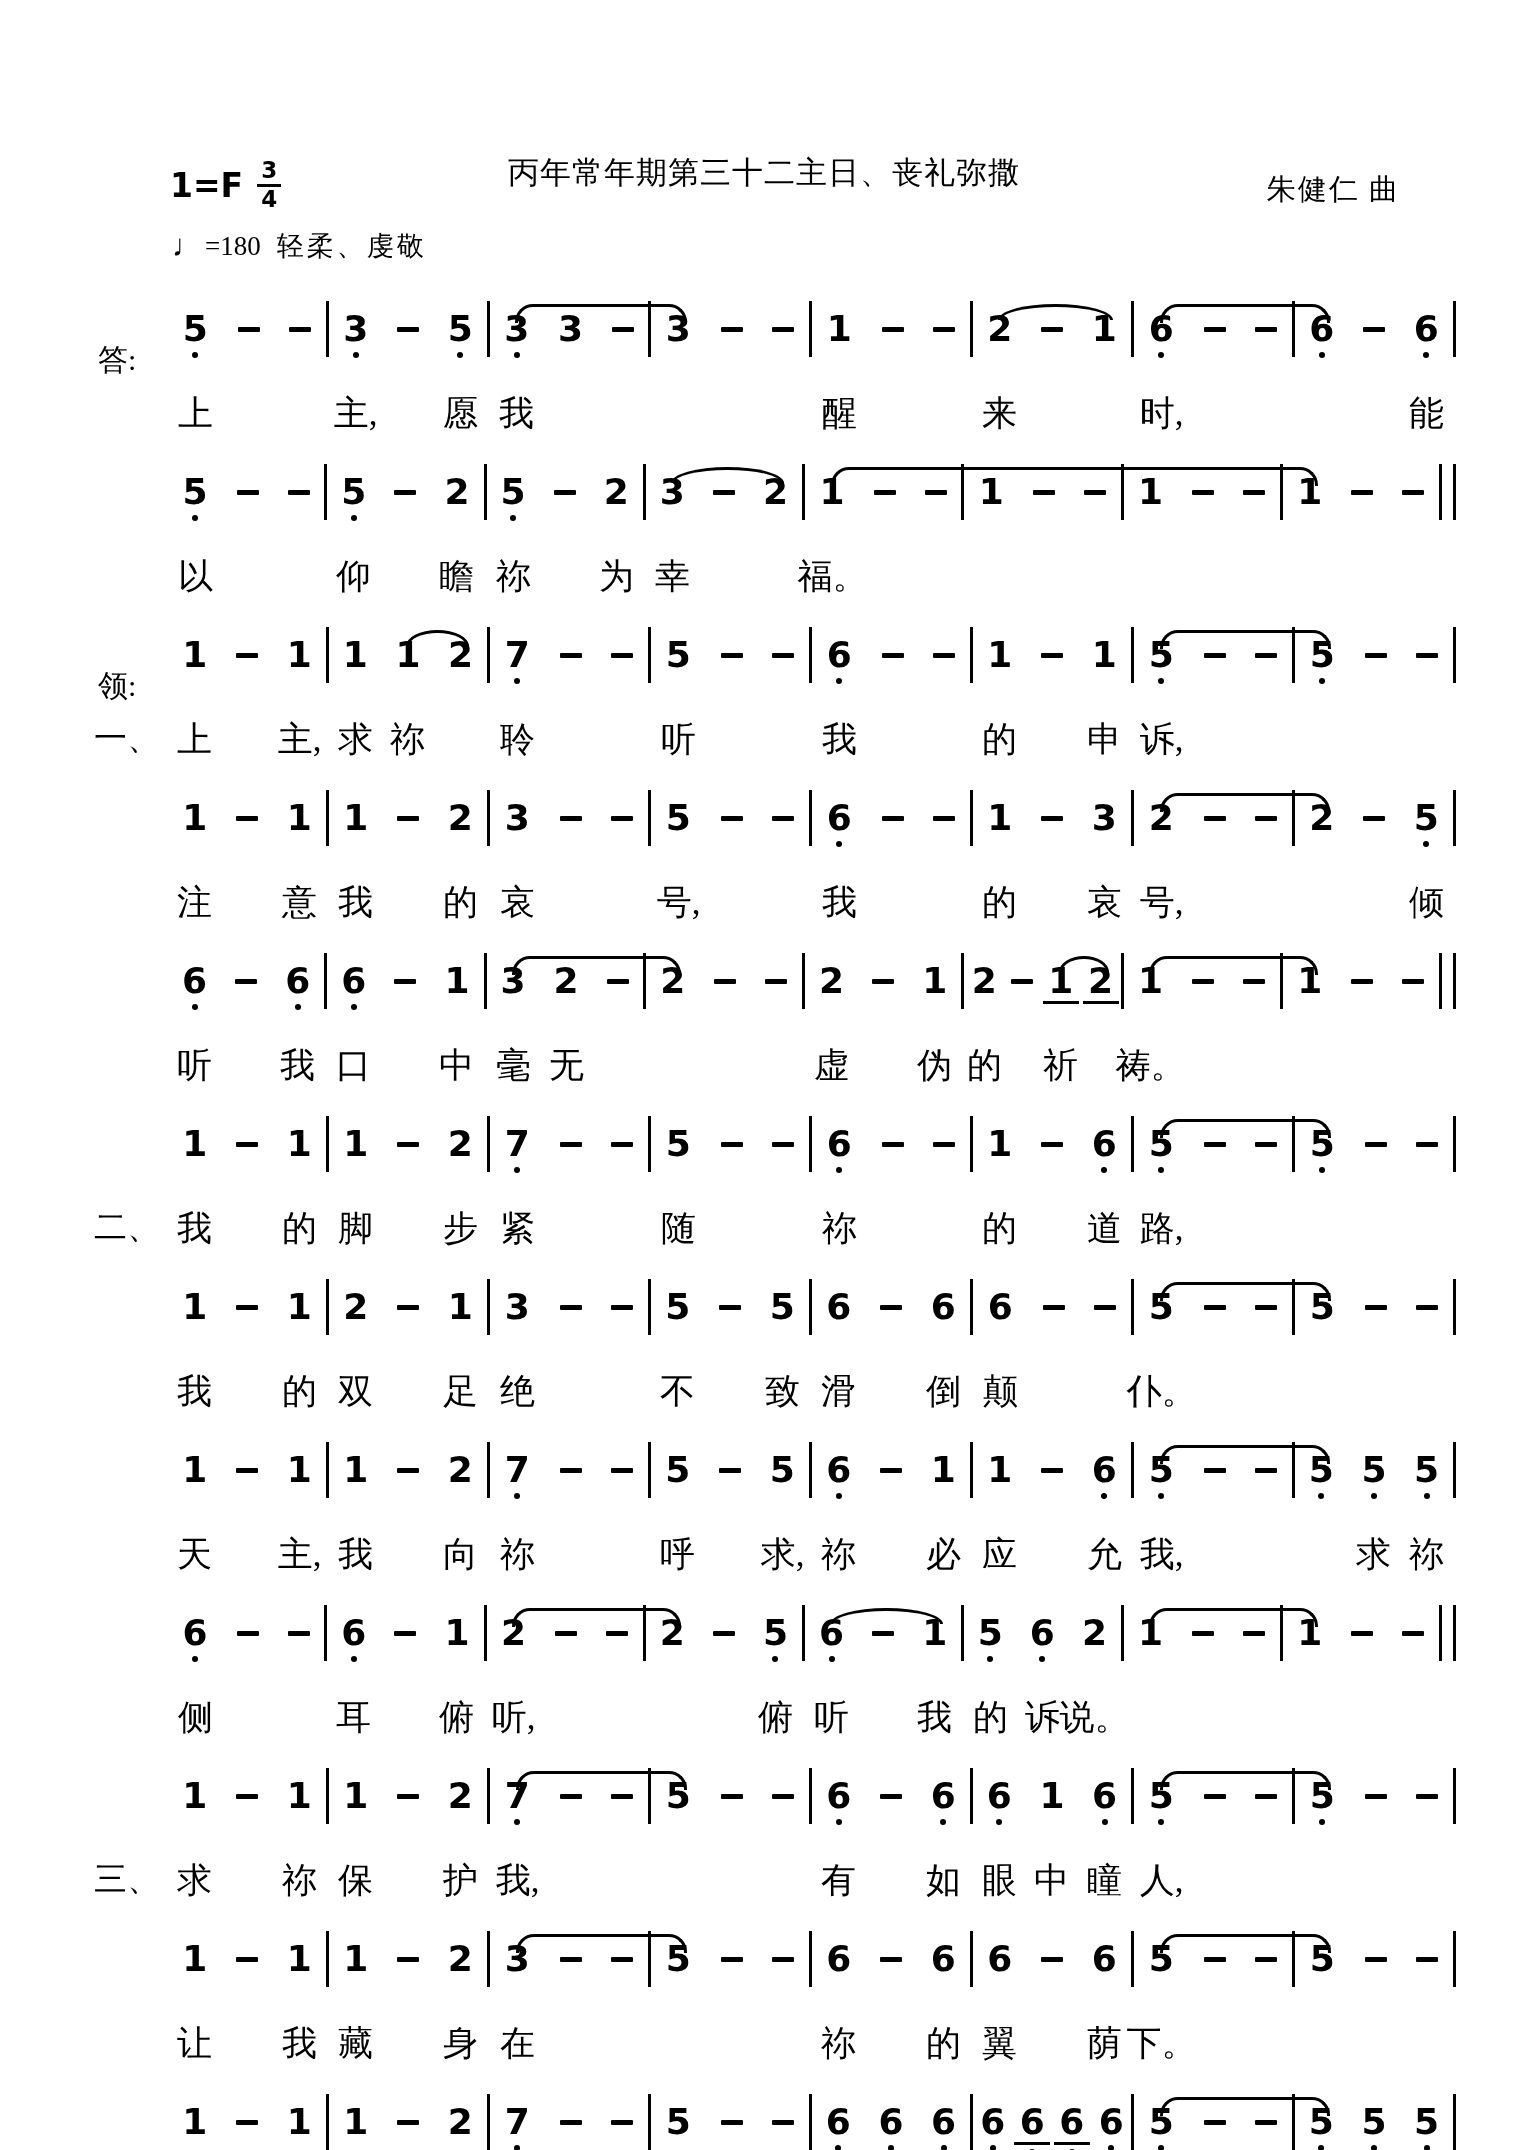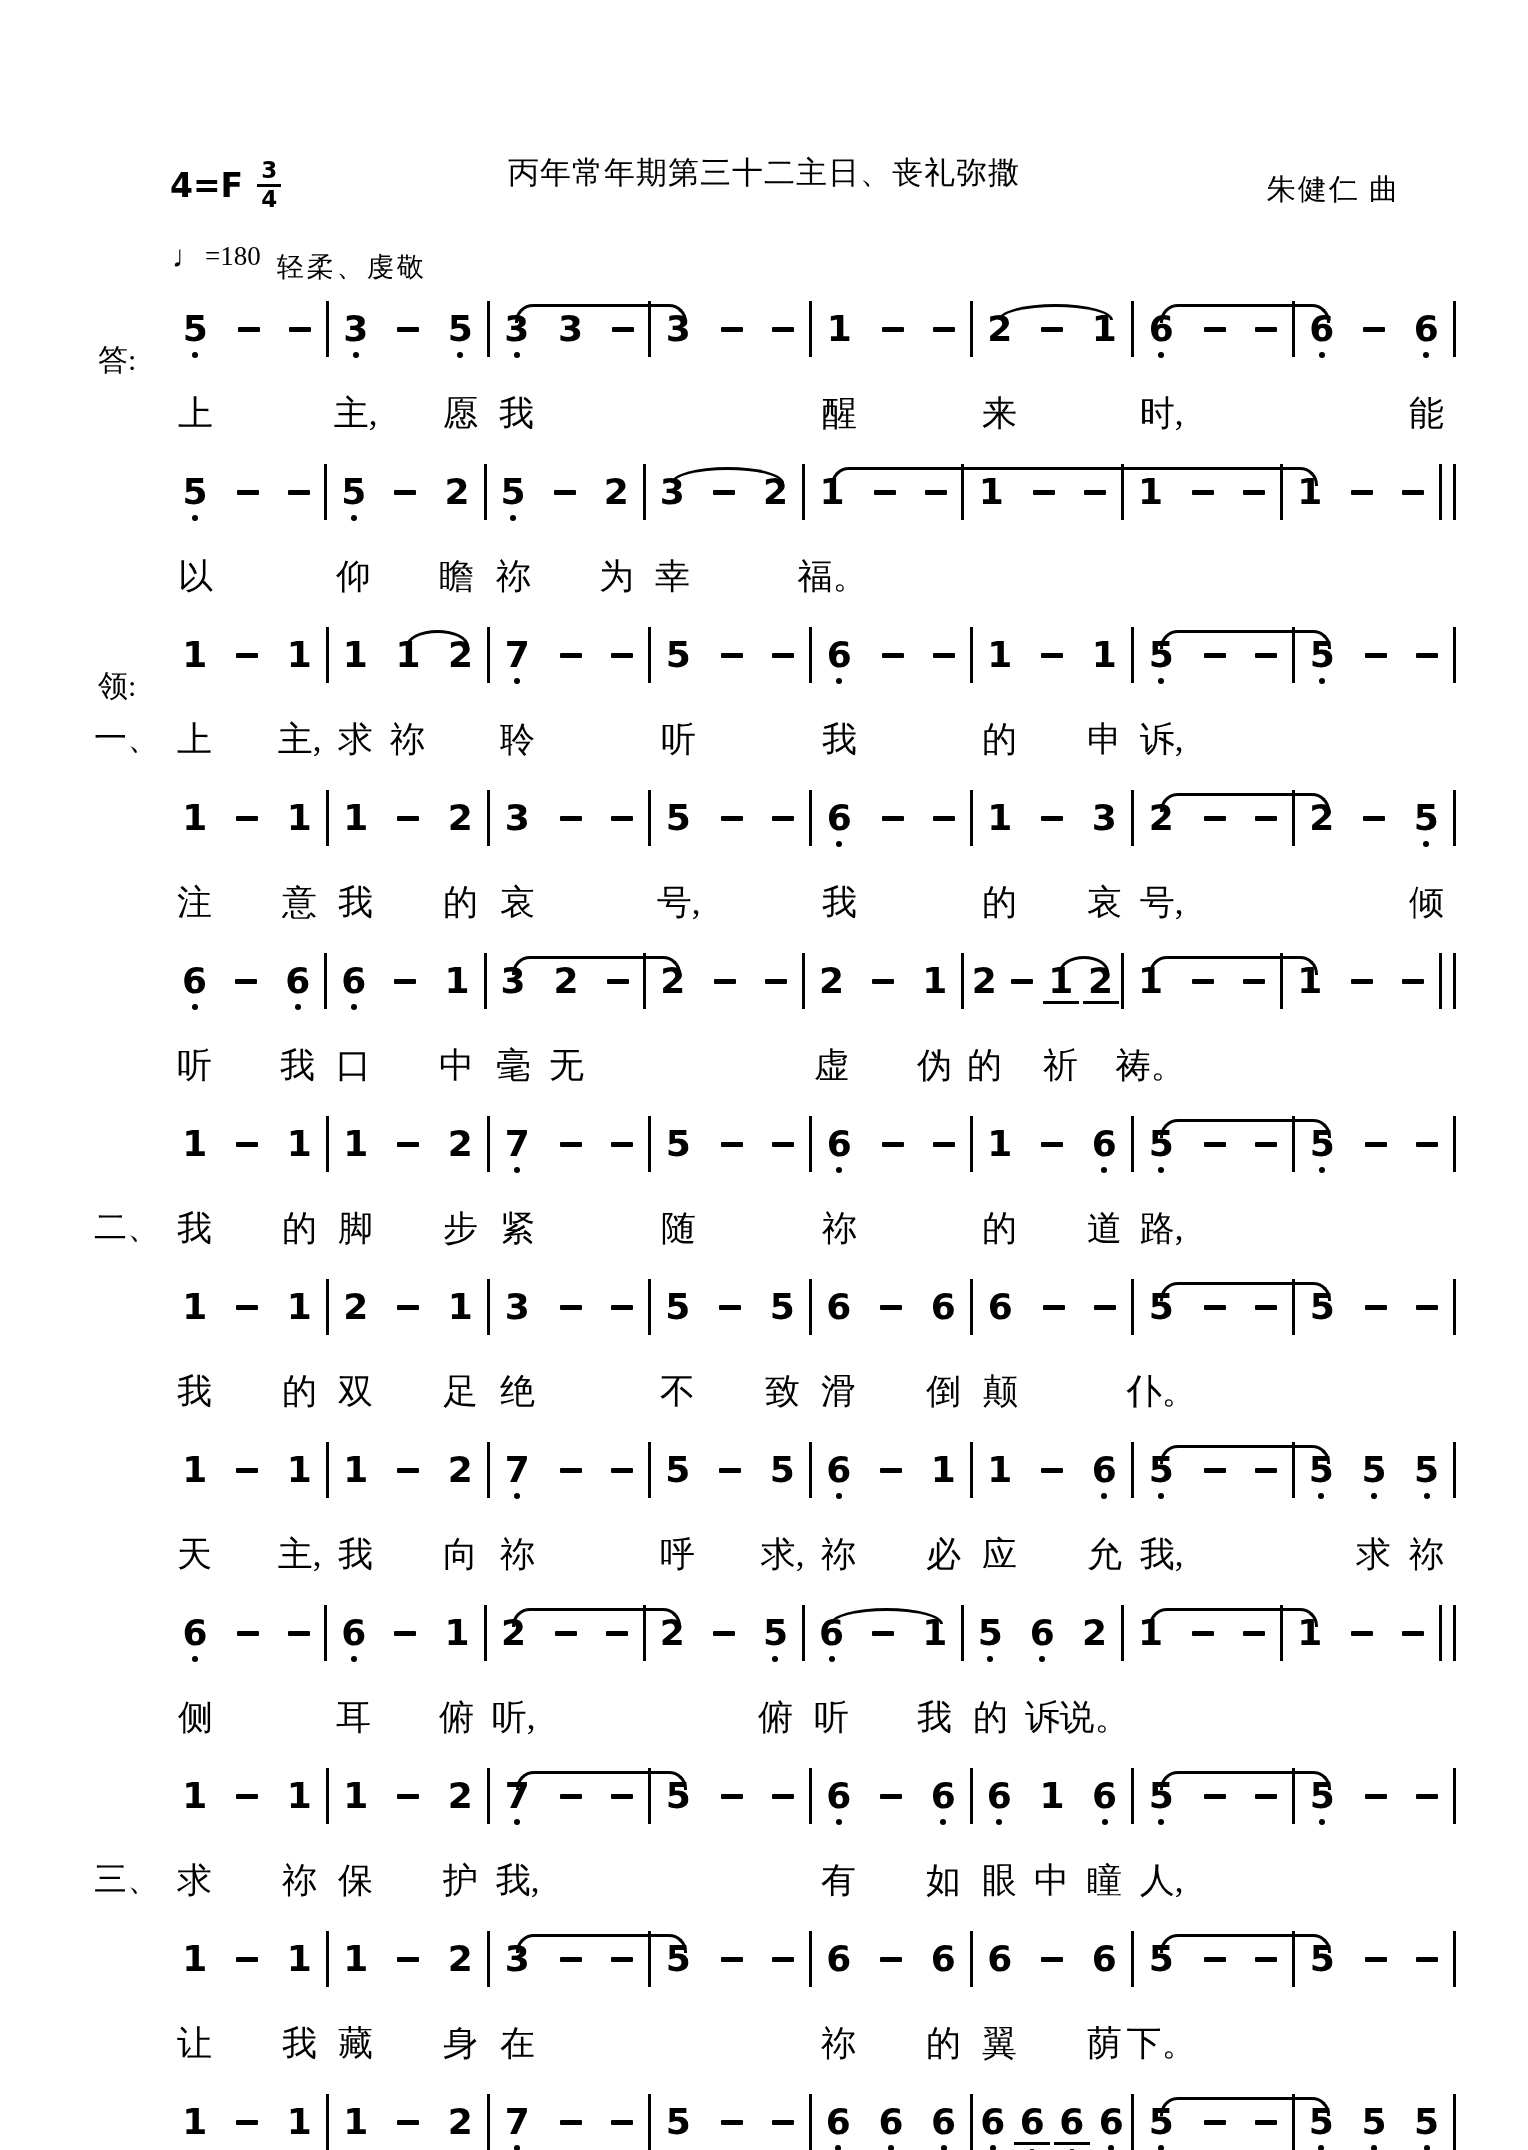"4=F" span.key-text { text: 4 -> 1 }
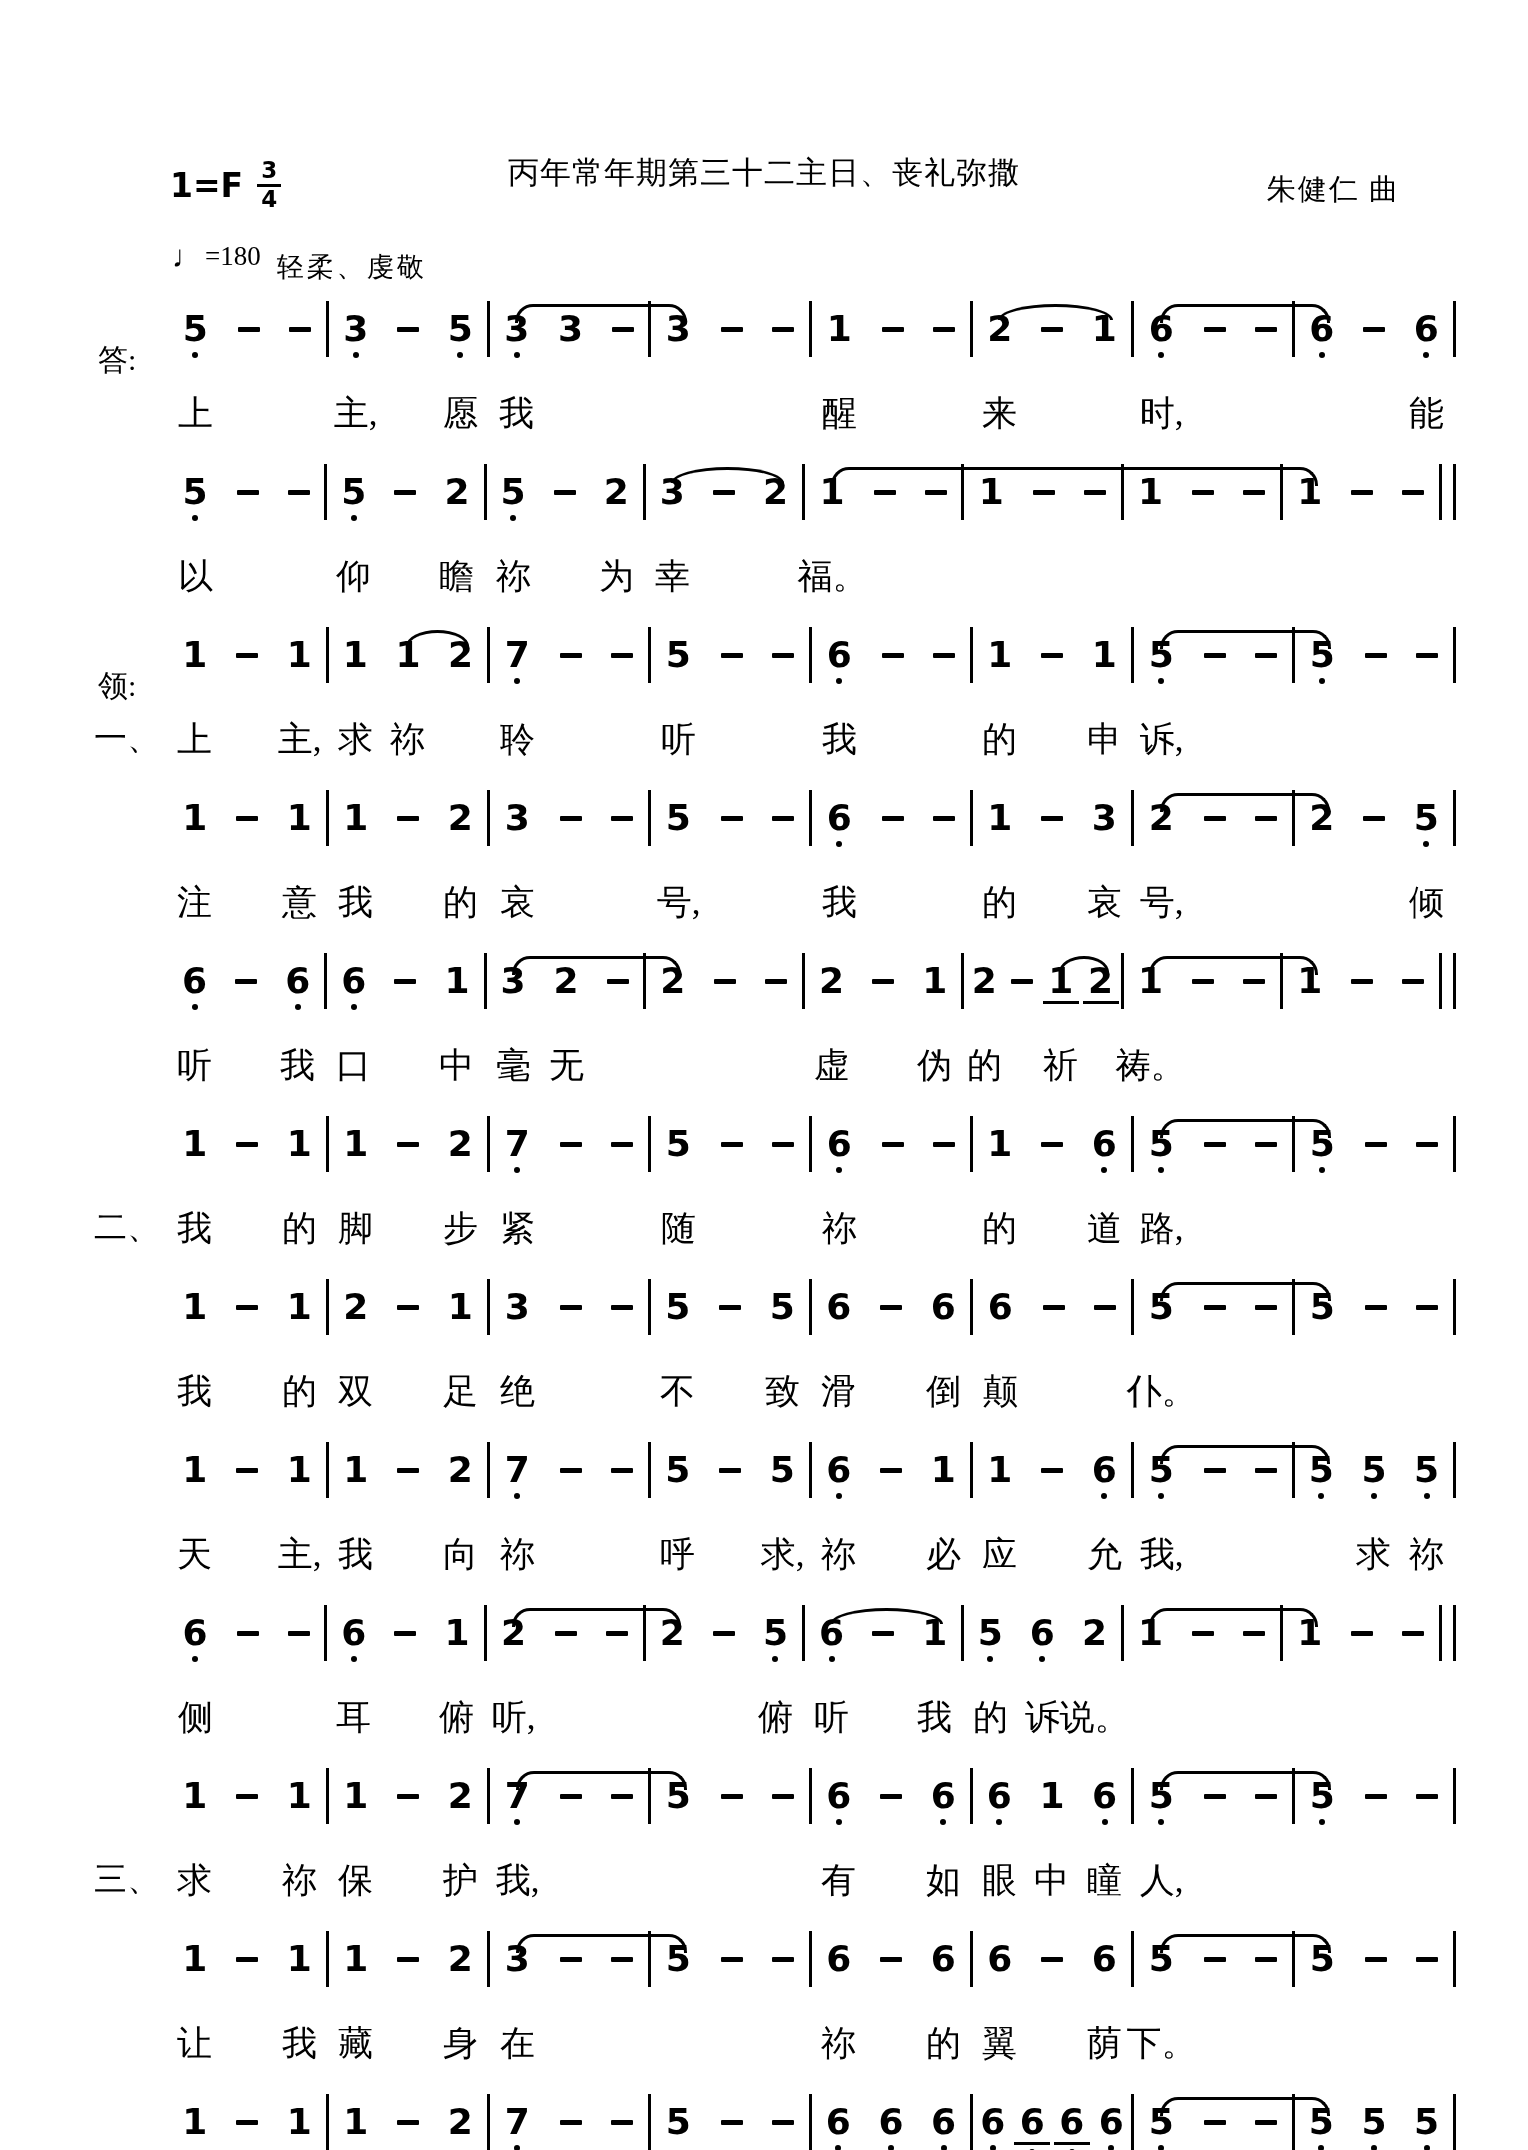"轻柔、虔敬" .tempo .tempo-expr { margin-top: 21px -> none }
